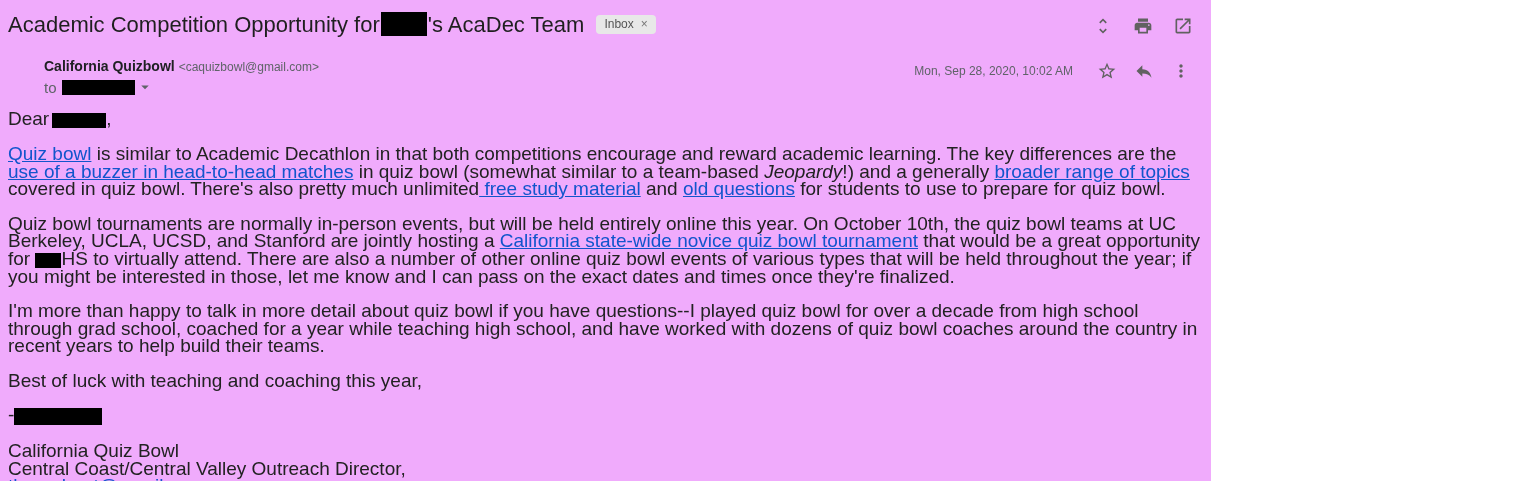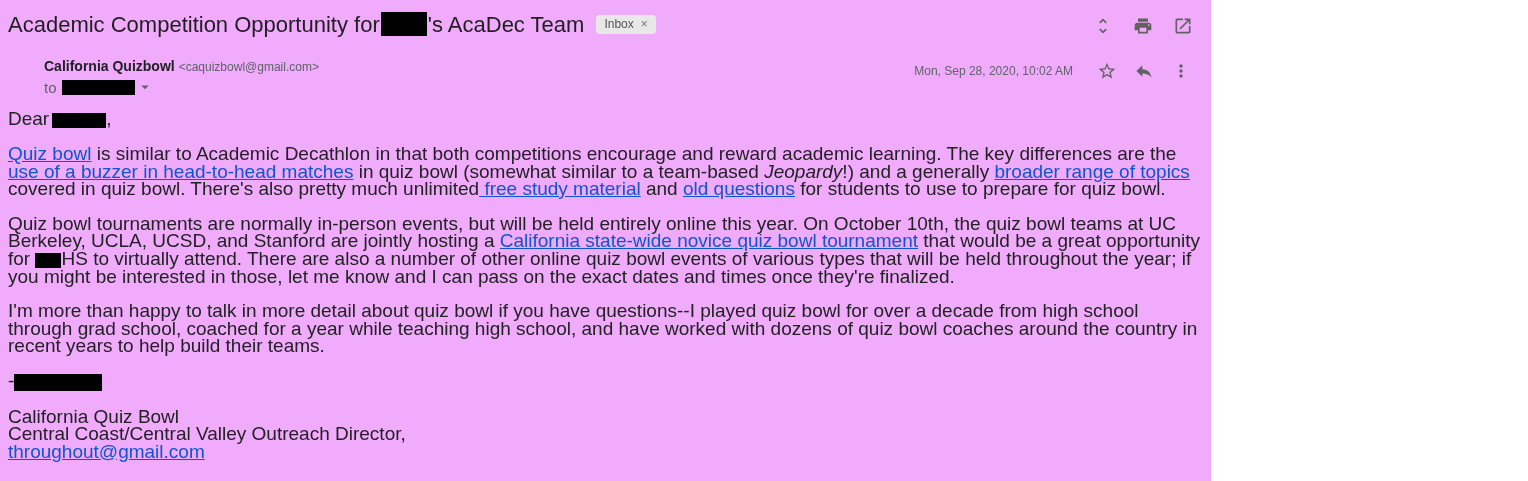"Best of luck with teaching" p { html: none -> <p>Best of luck with teaching and coaching this year,</p> }
